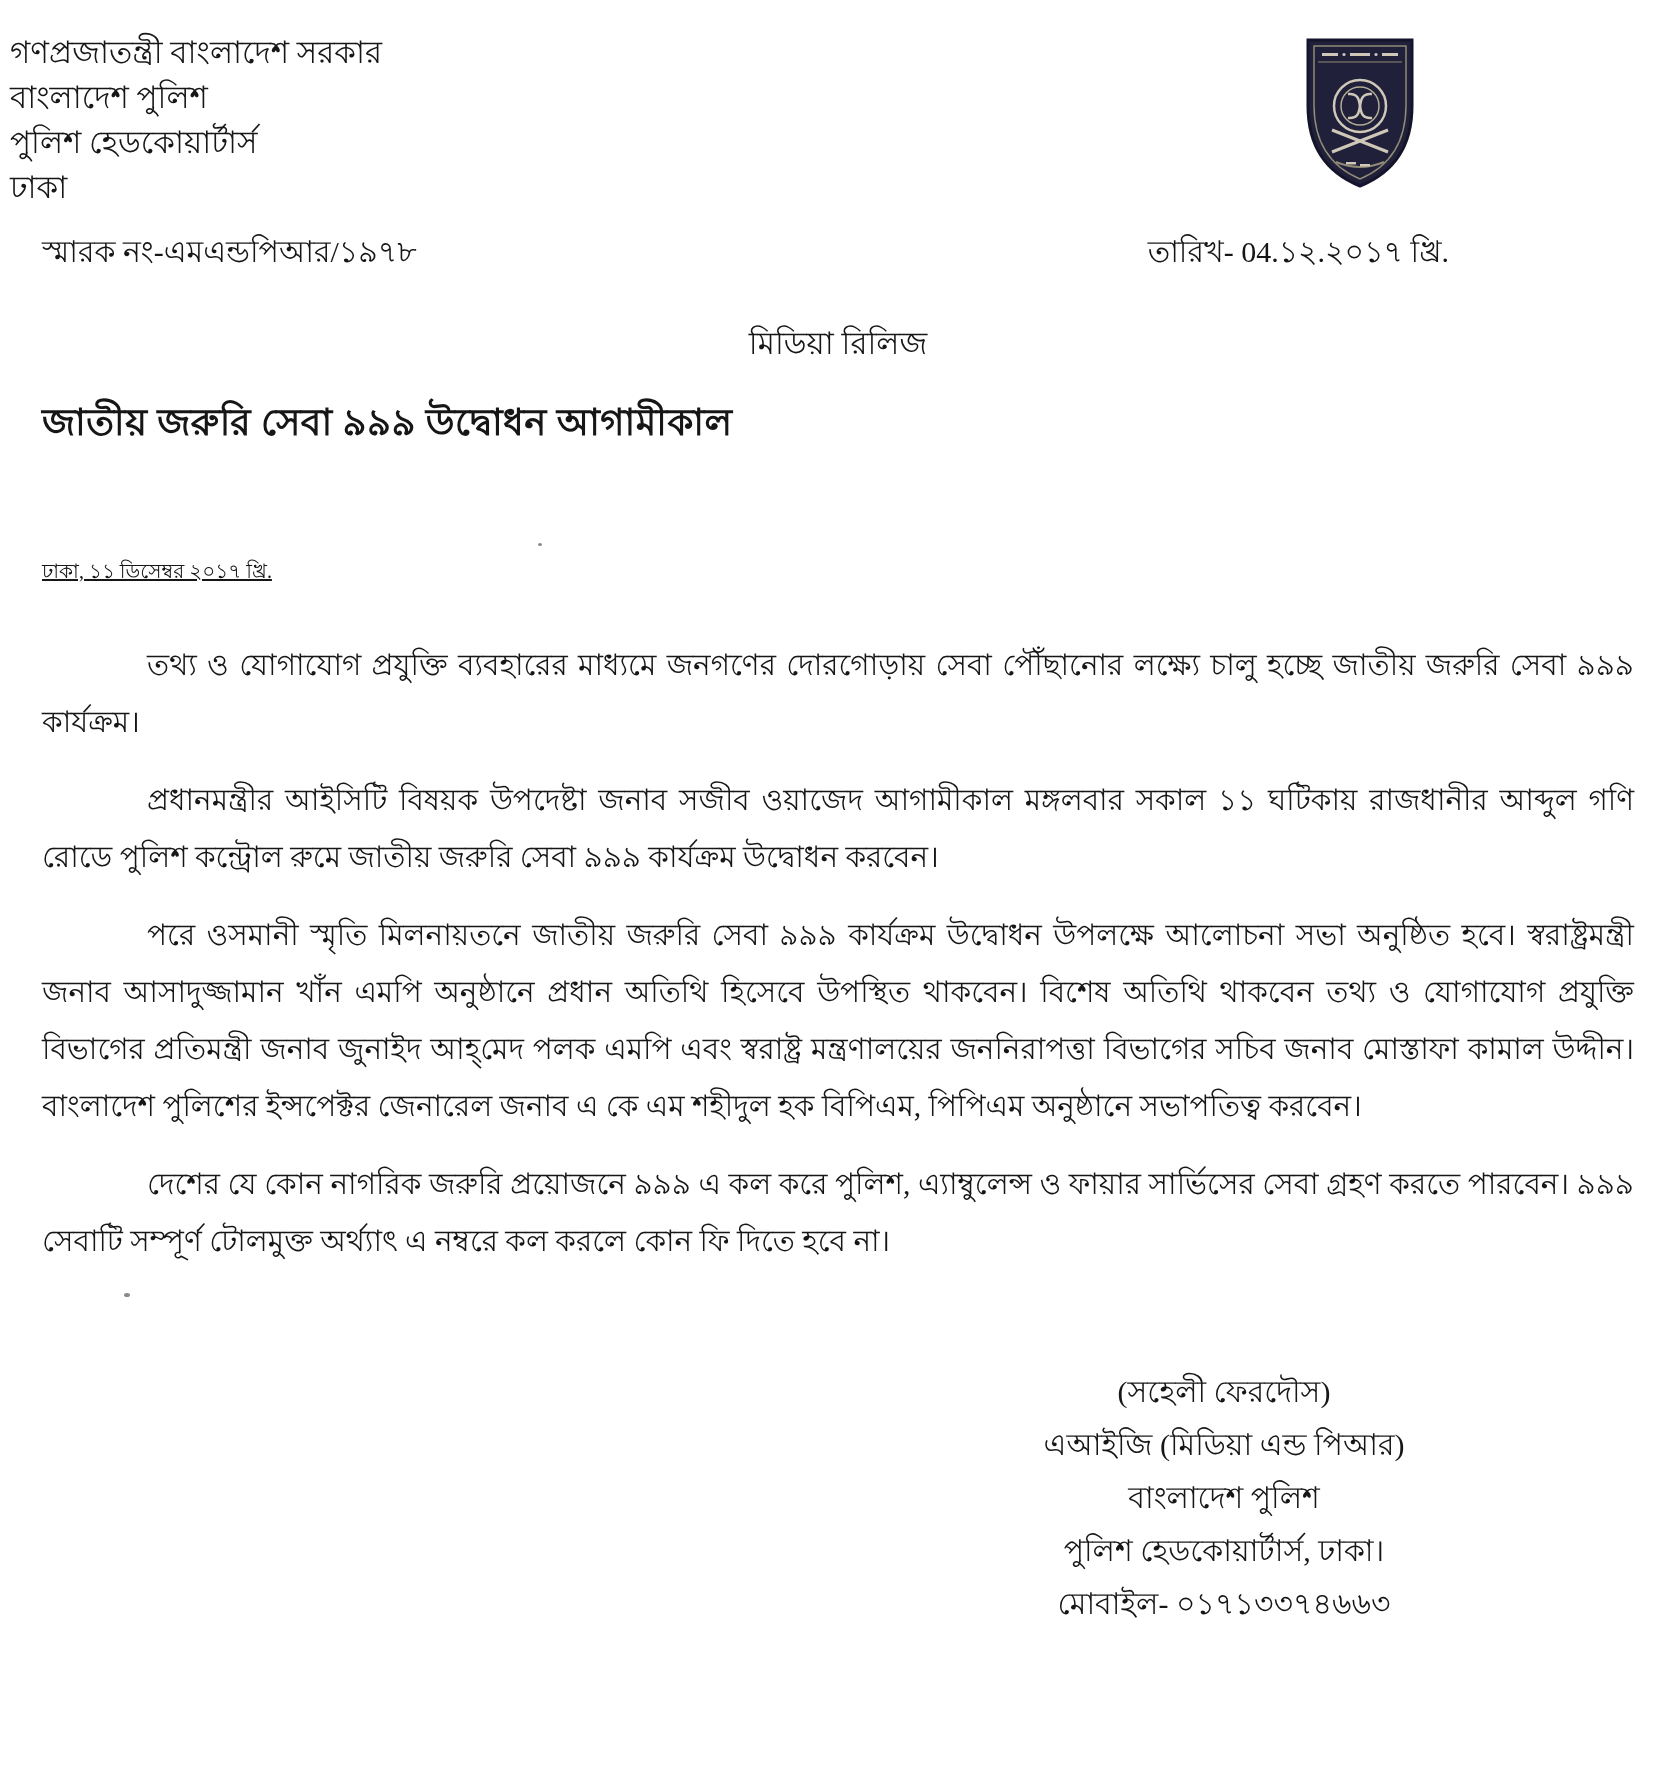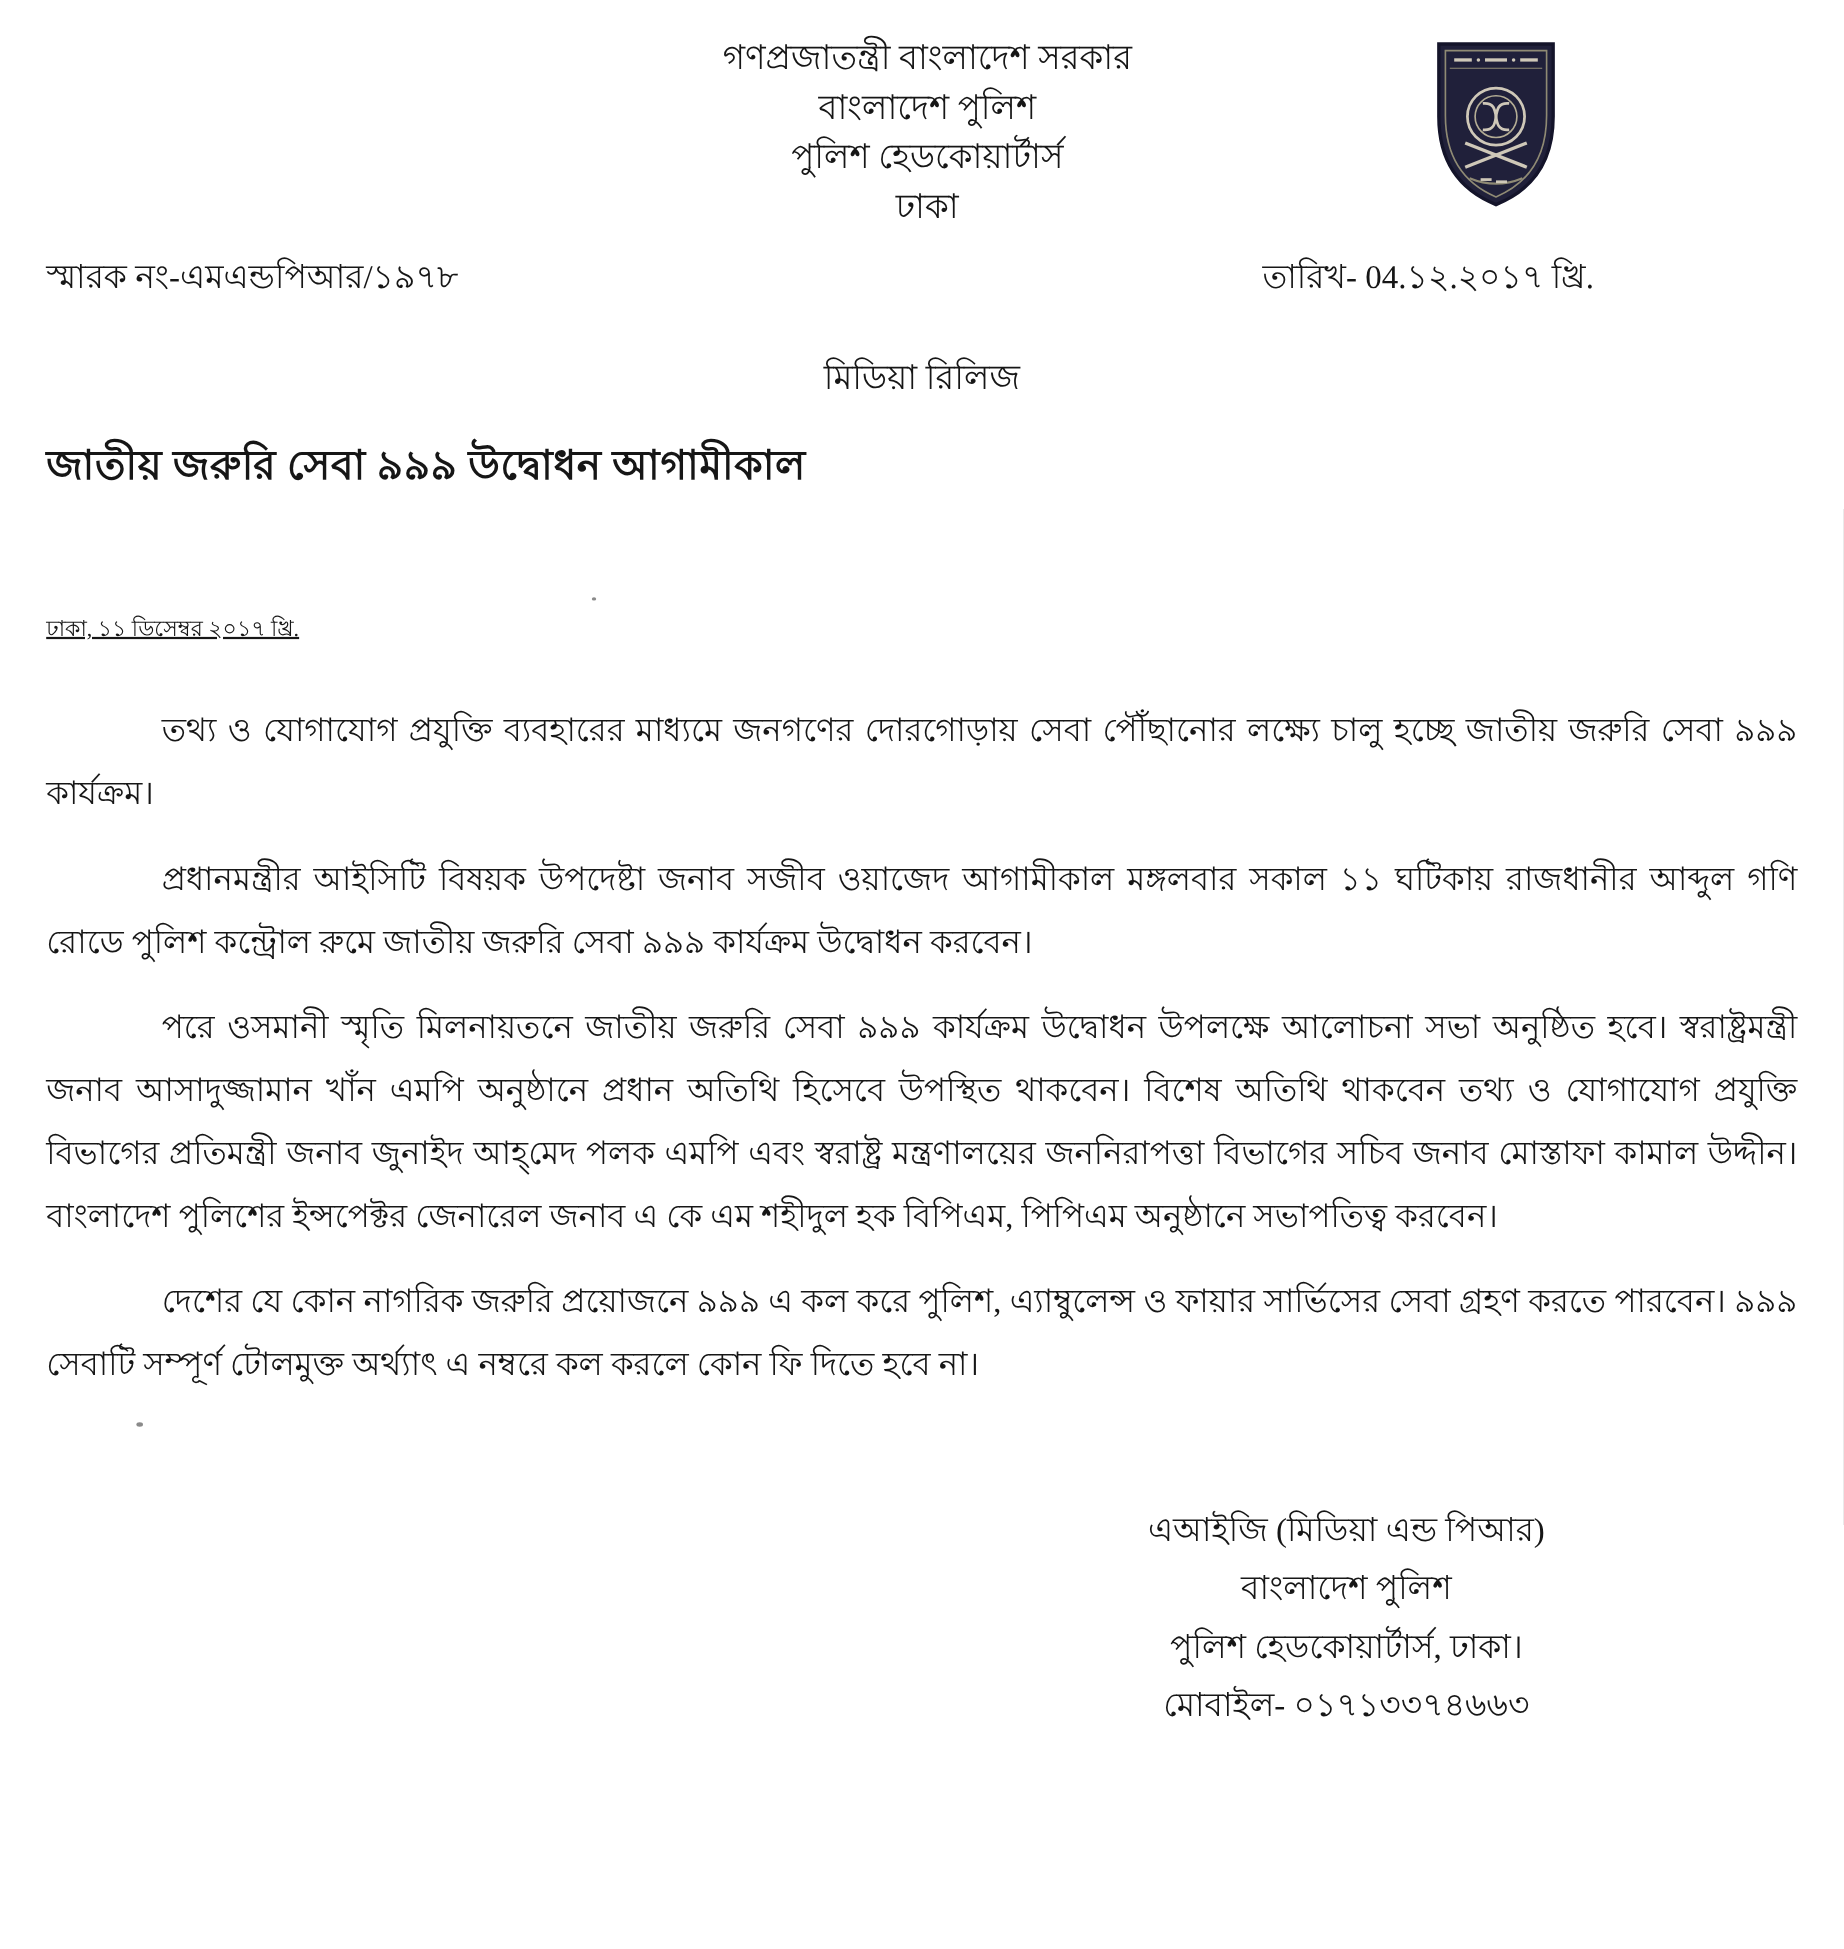"গণপ্রজাতন্ত্রী বাংলাদেশ সরকার" .header-center { text-align: center -> left }
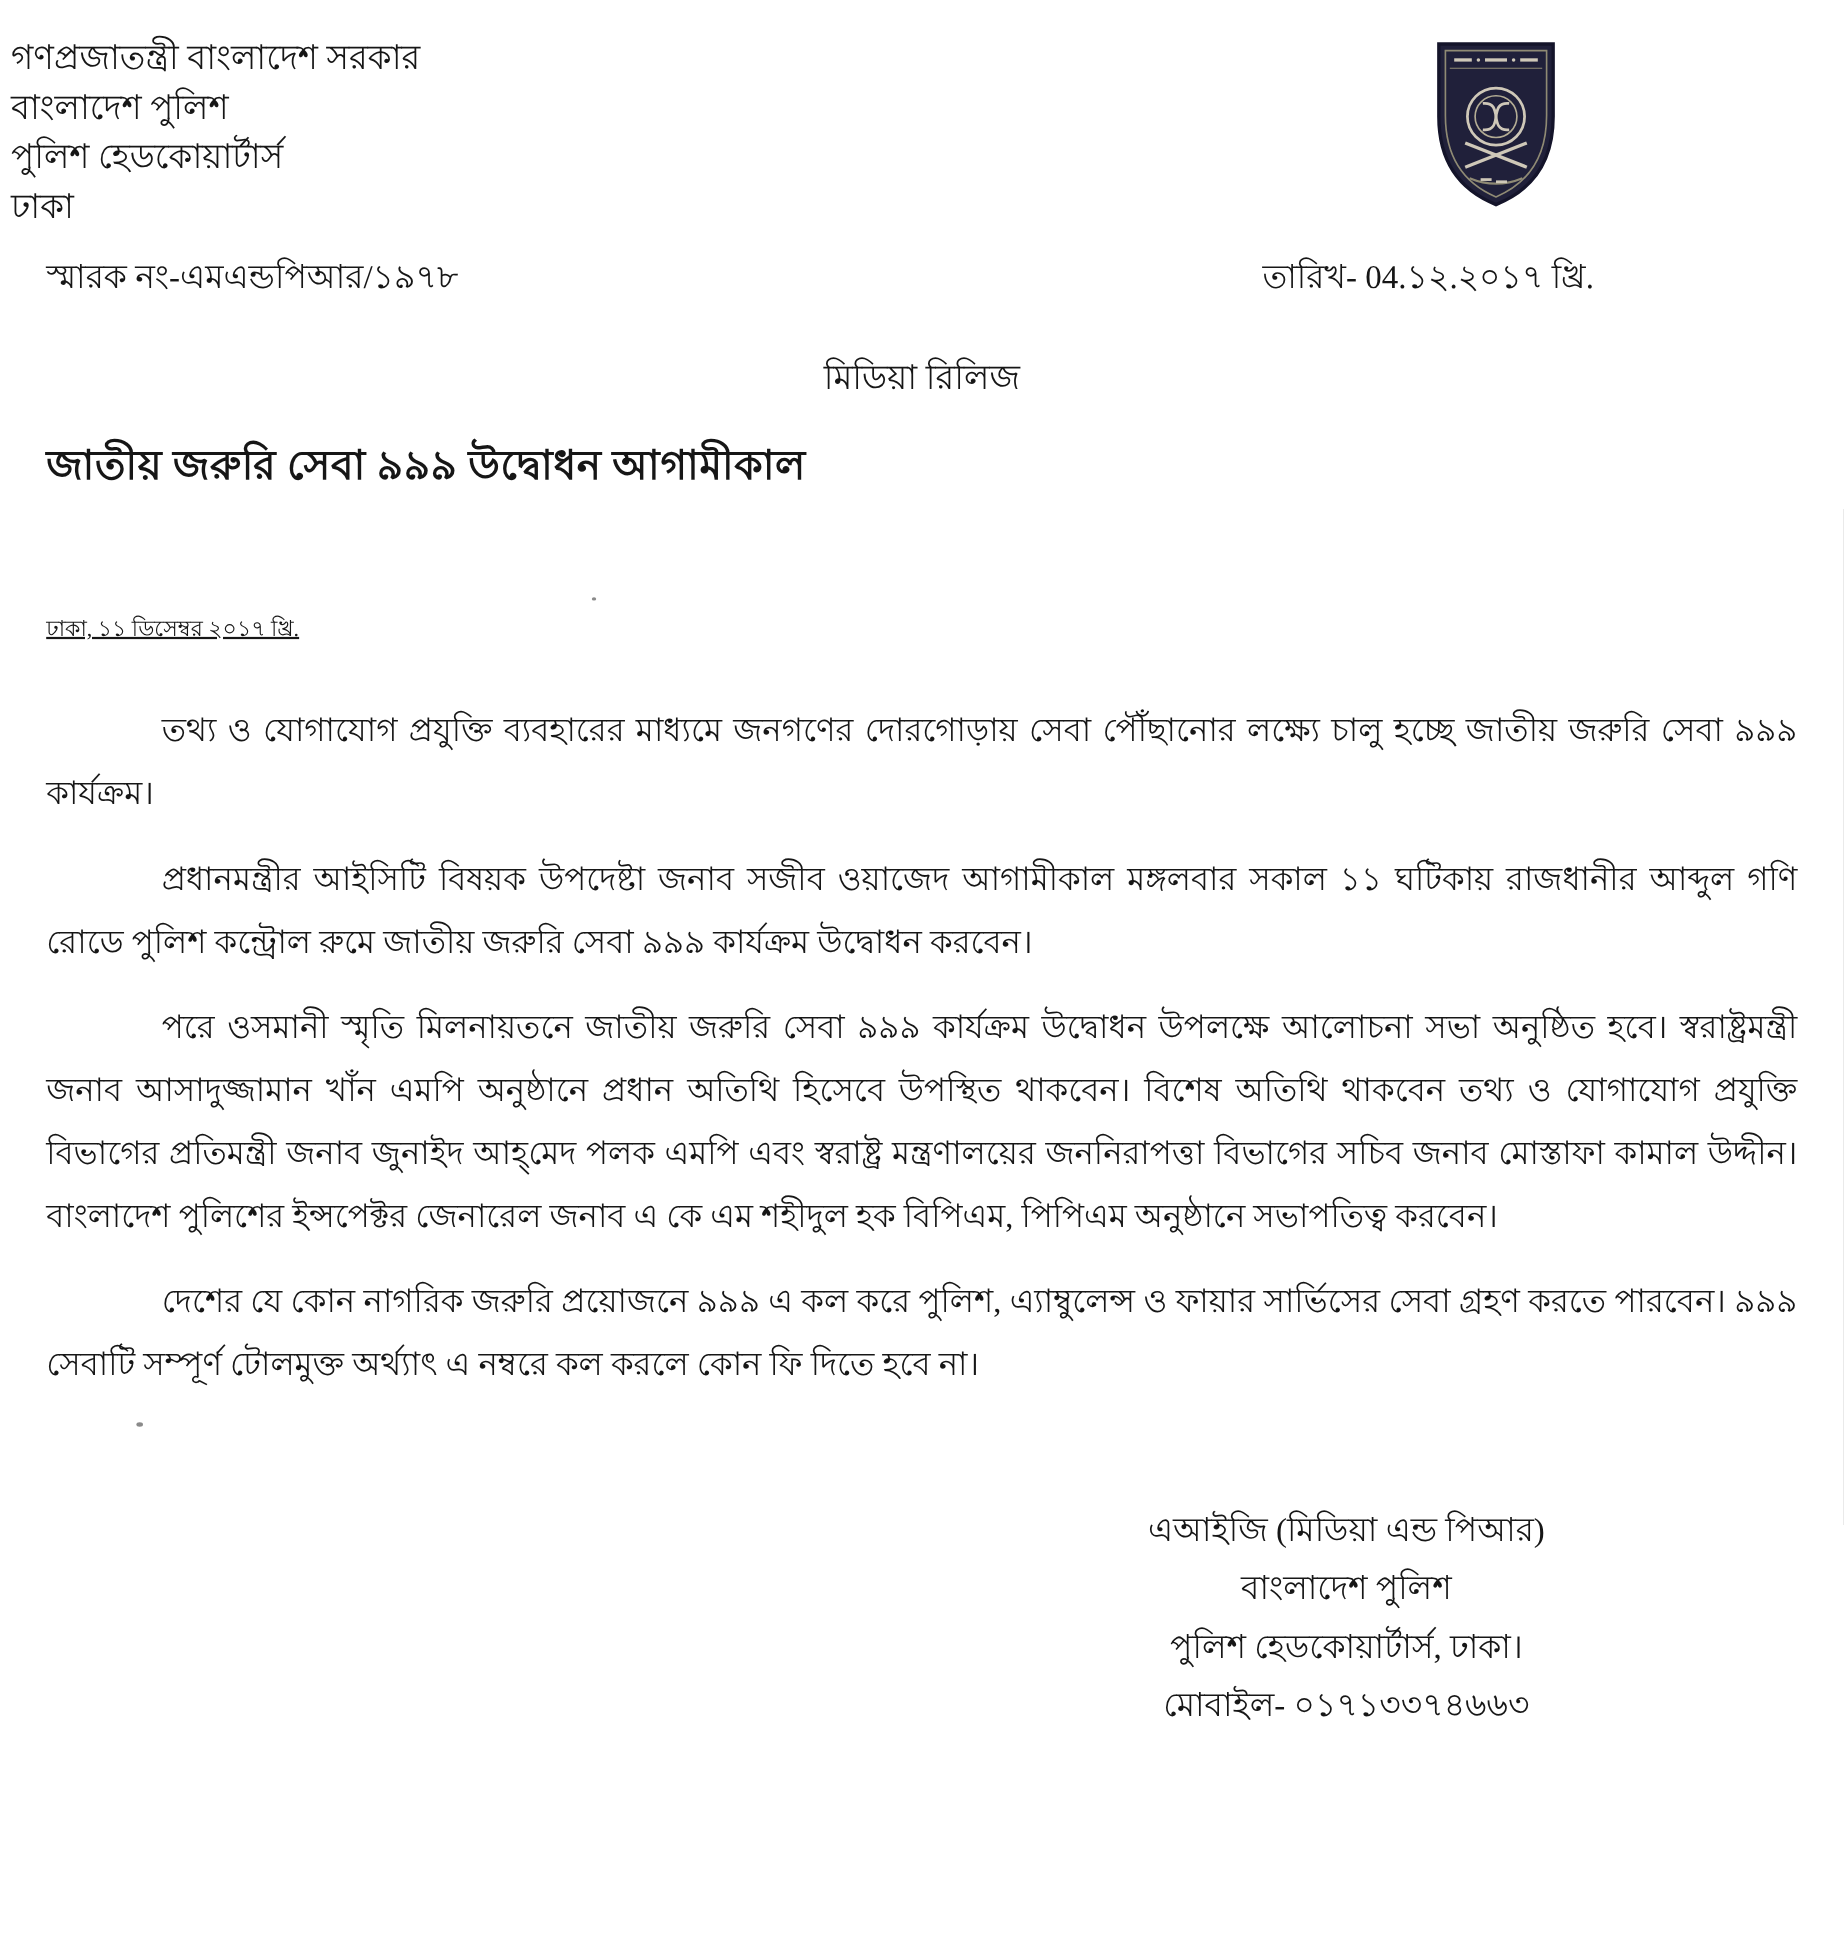"(সহেলী ফেরদৌস)" div { html: none -> <div>(সহেলী ফেরদৌস)</div> }
